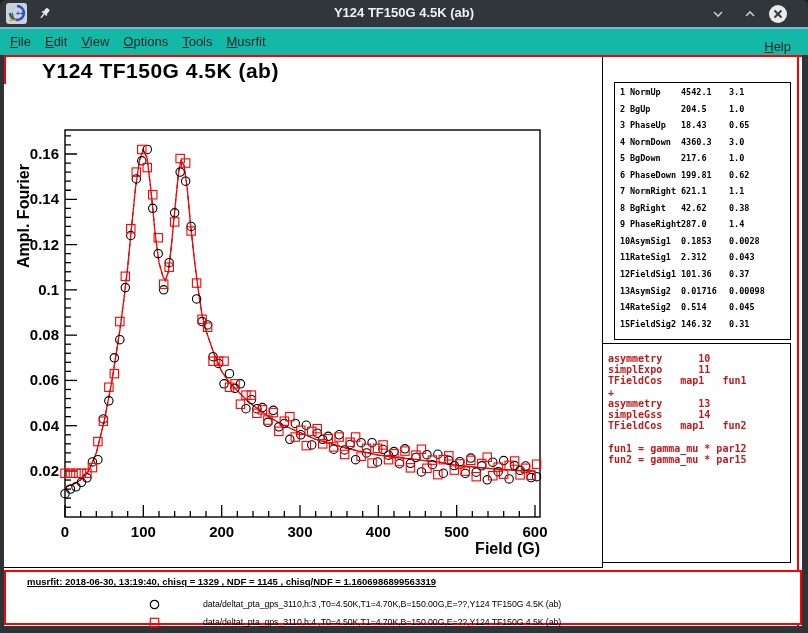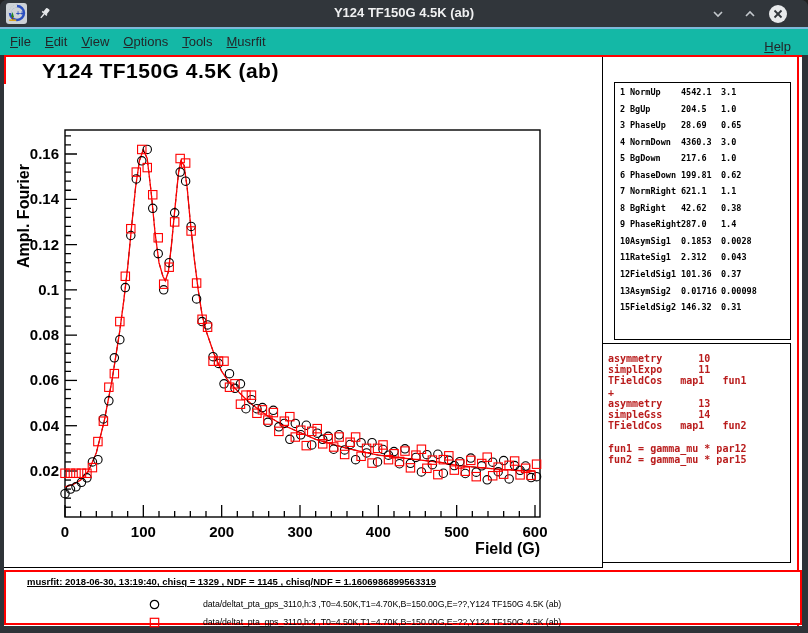"3.1" .paramrow .err { left: 106px -> 114px }
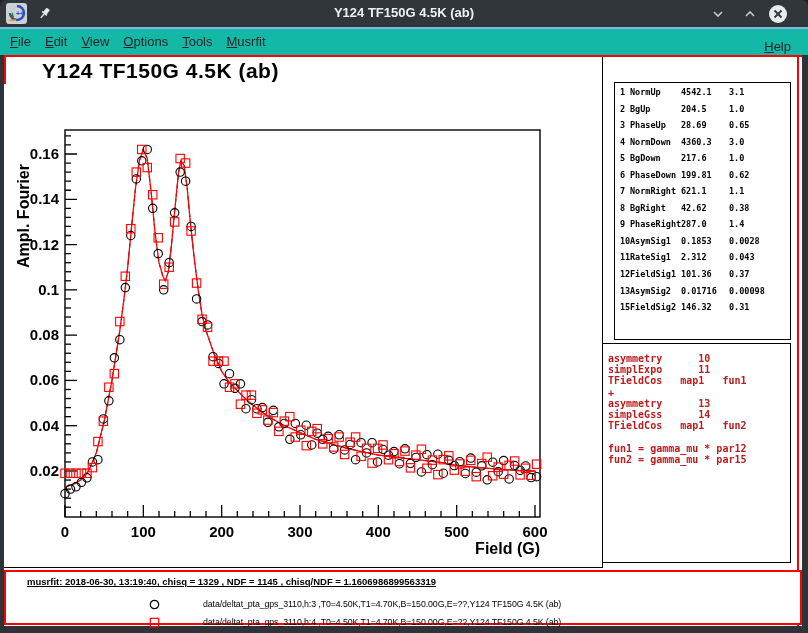"28.69" span.val { text: 28.69 -> 18.43 }
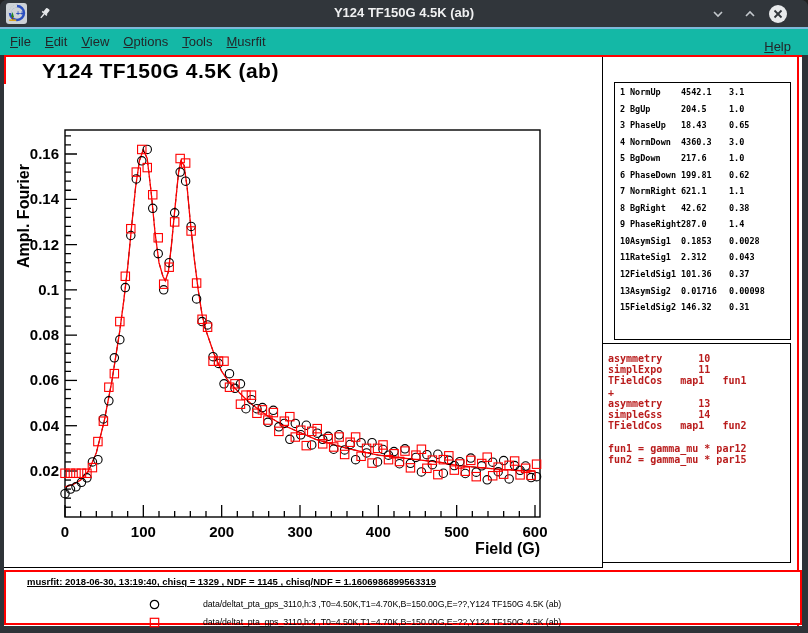"14" div.paramrow { html: none -> <div> <span>14</span> <span>RateSig2</span> <span>0.514</span> <span>0.045</span> </div> }
